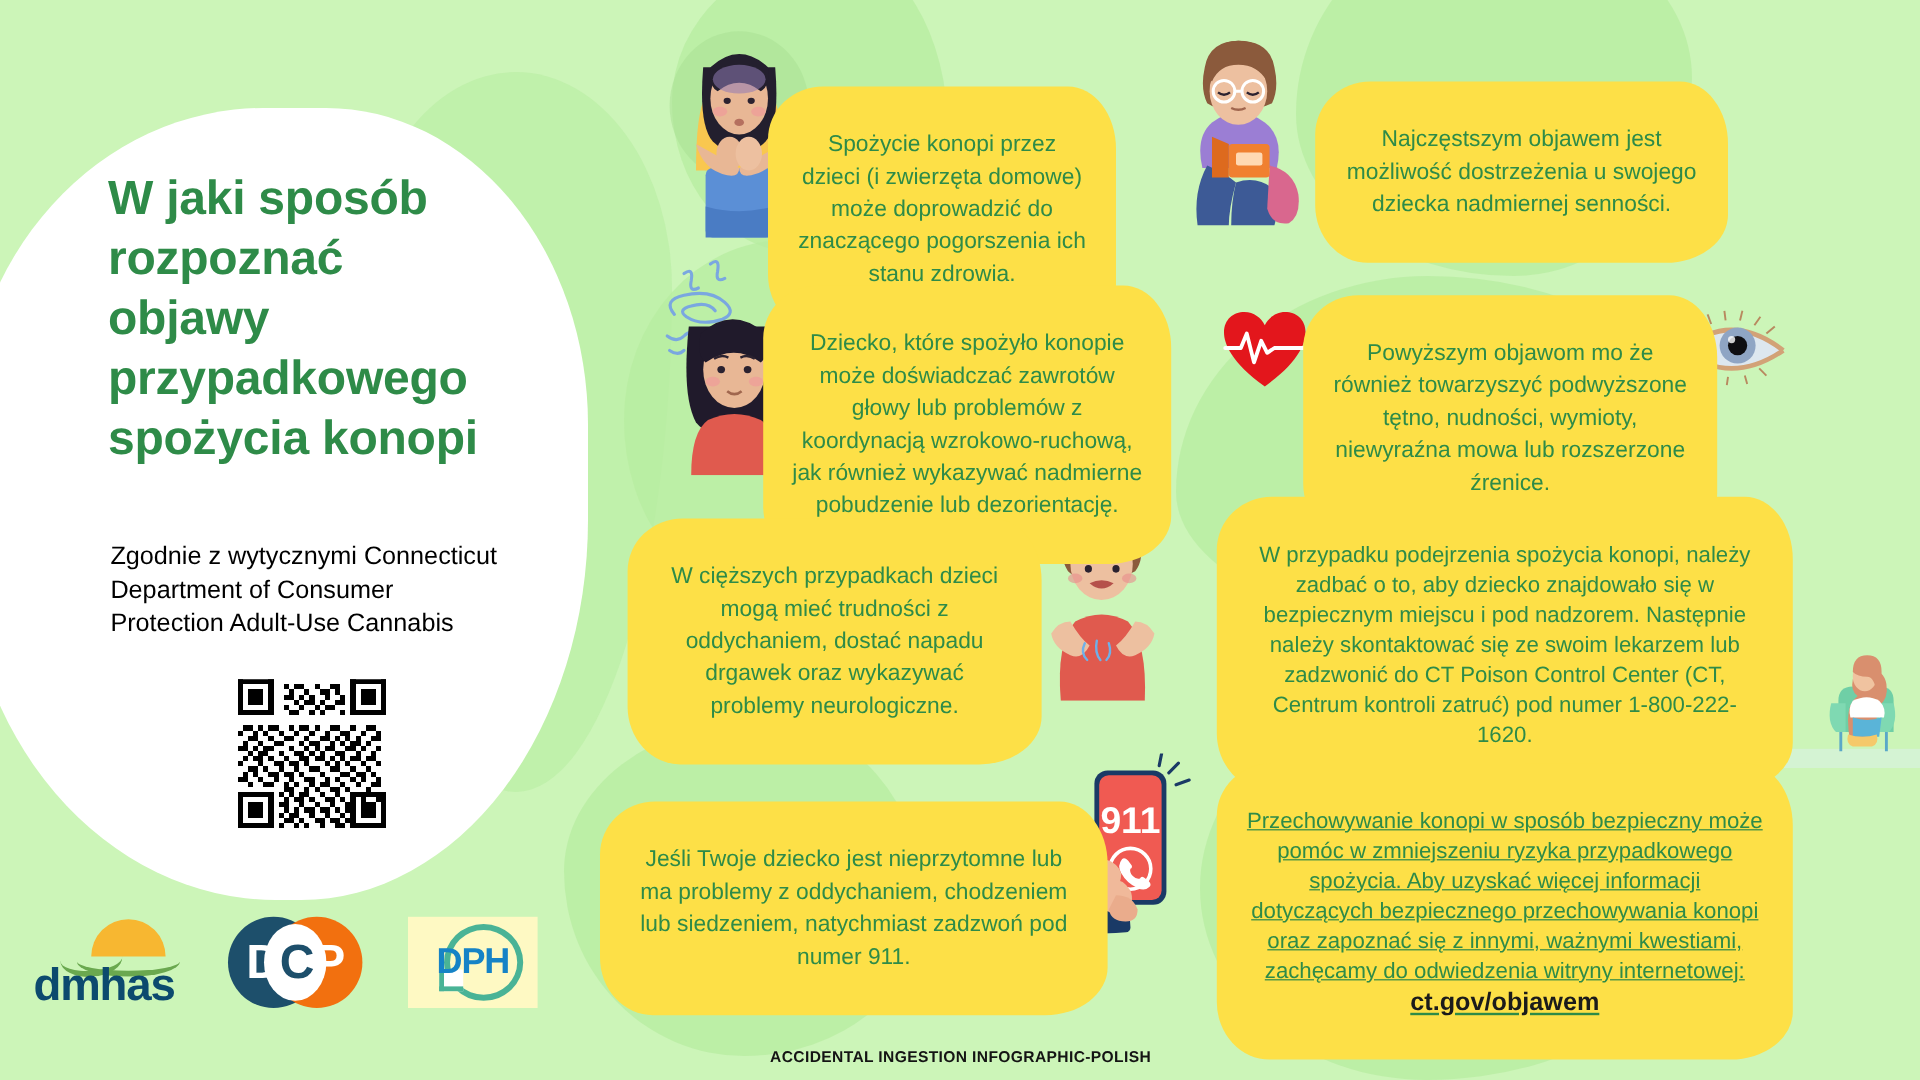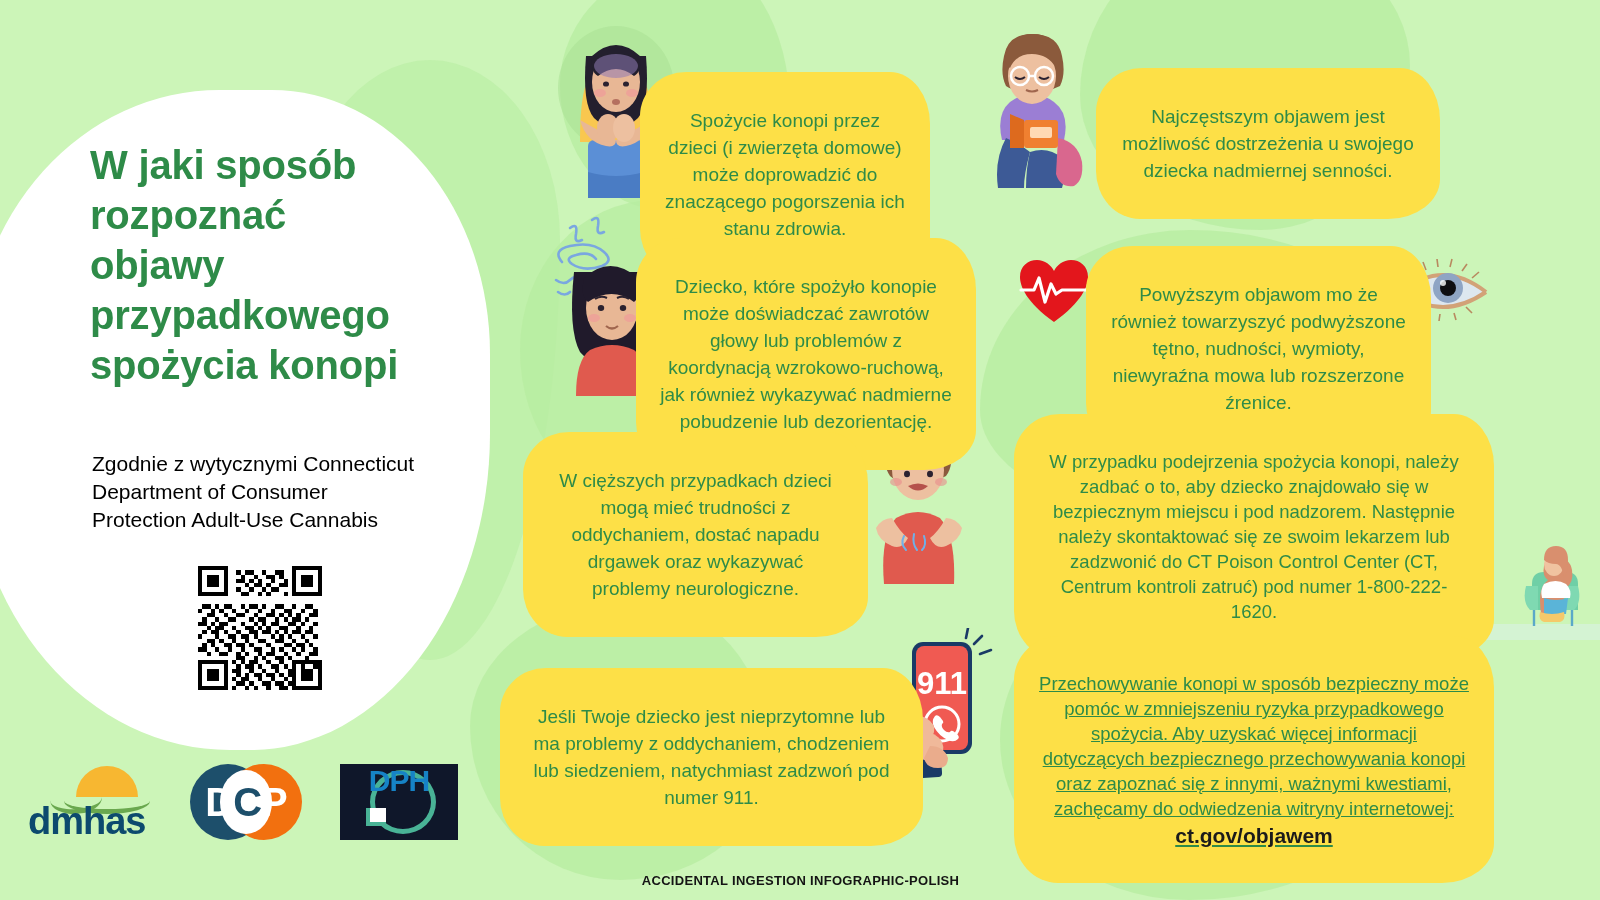"DPH" .logo-dph { align-items: none -> center; background: #0f172a -> #fef9c3; width: 118px -> 108px }
